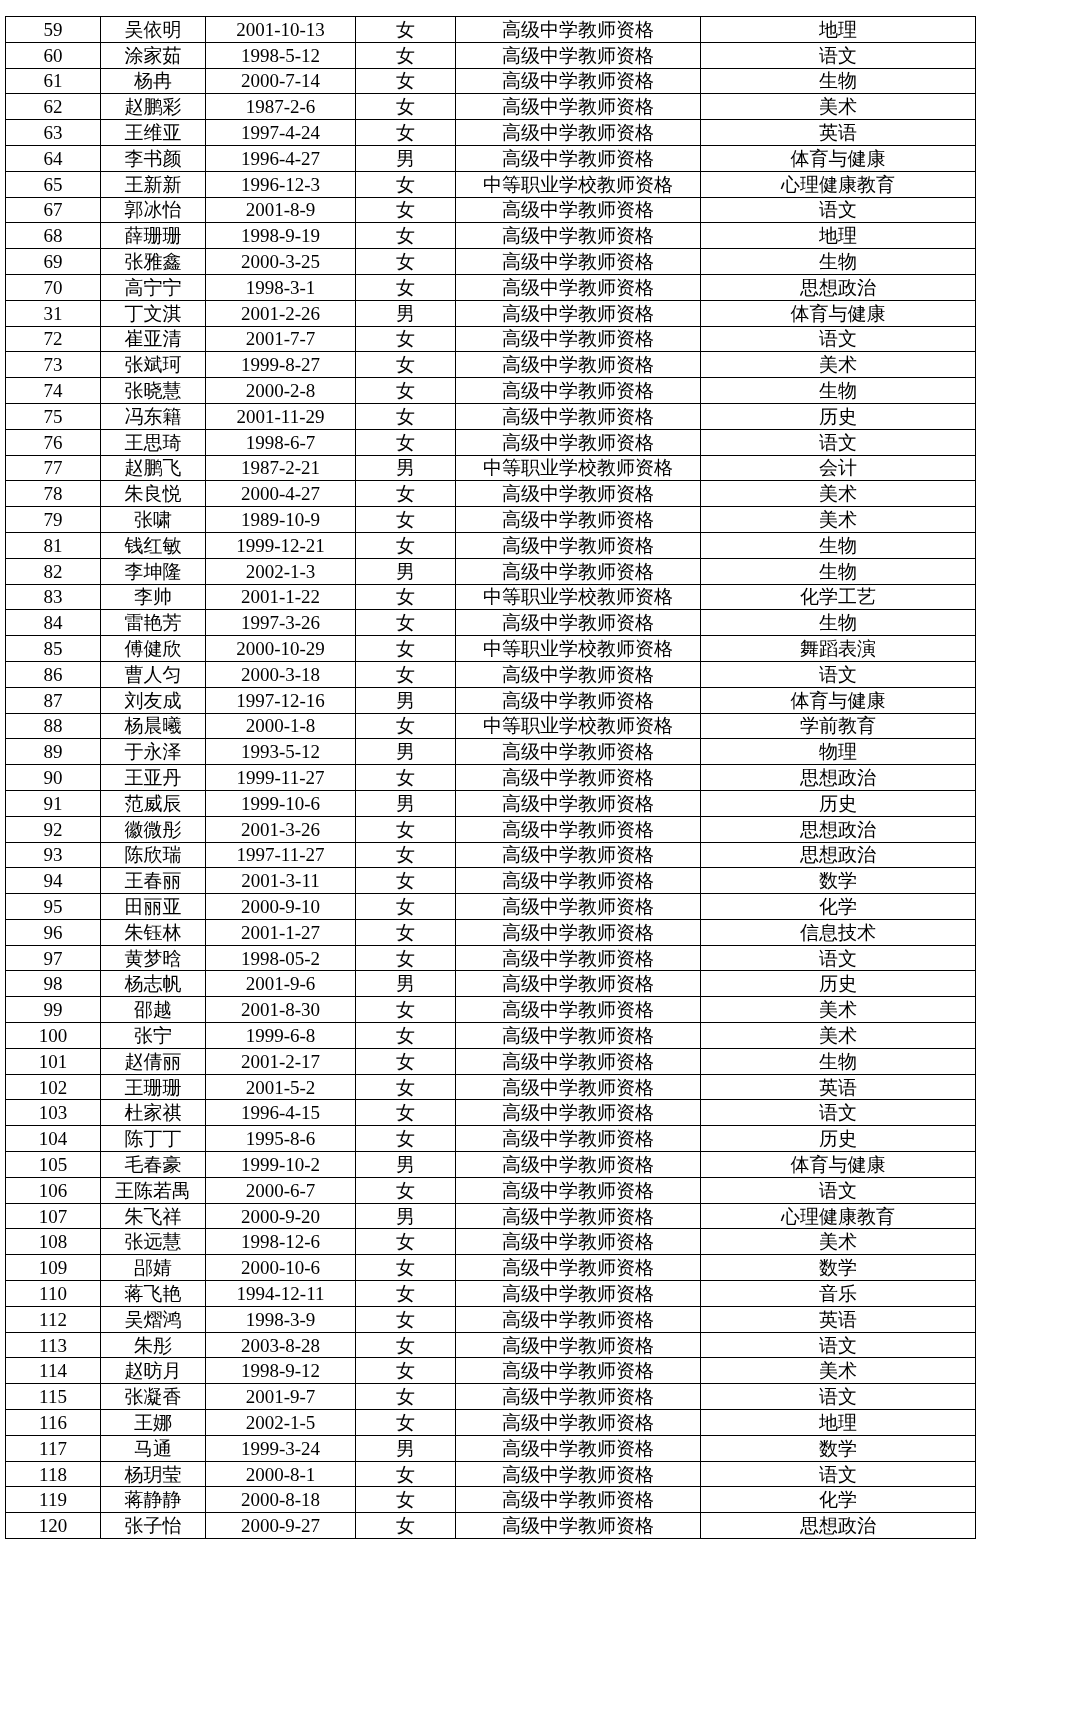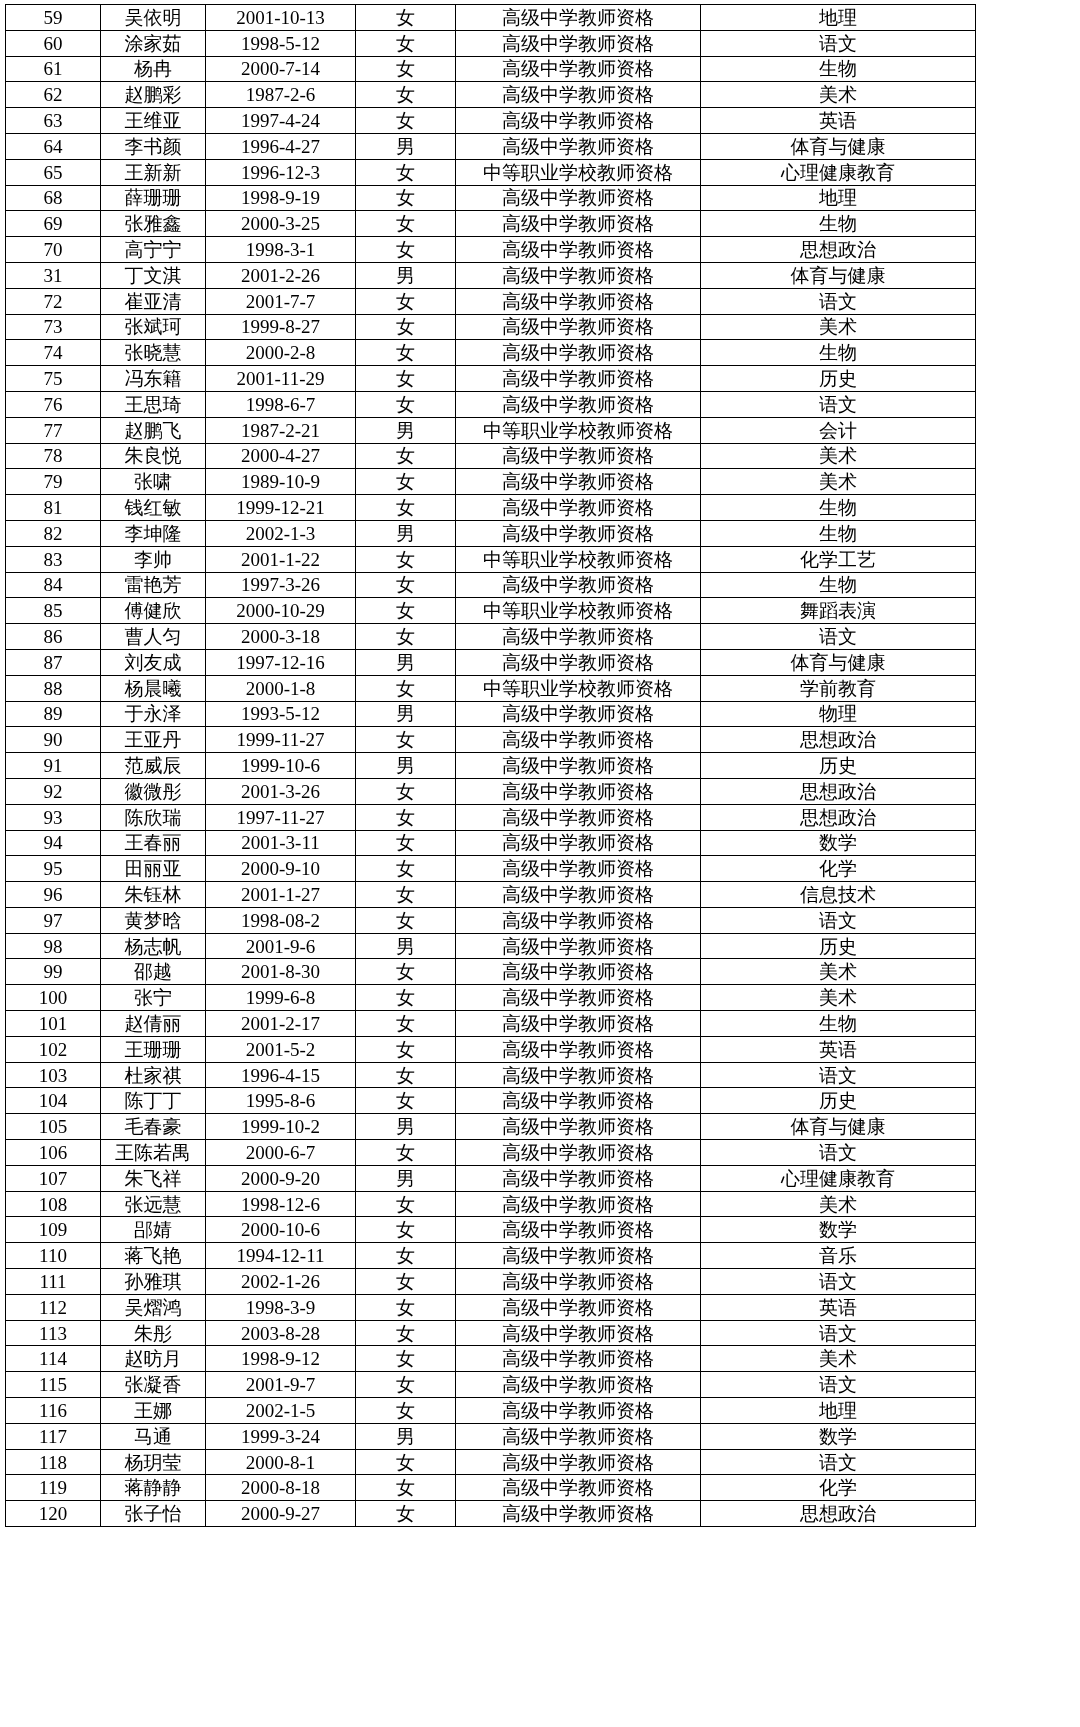"59" table.roster { margin: 4px 0 0 5px -> 16px 0 0 5px }
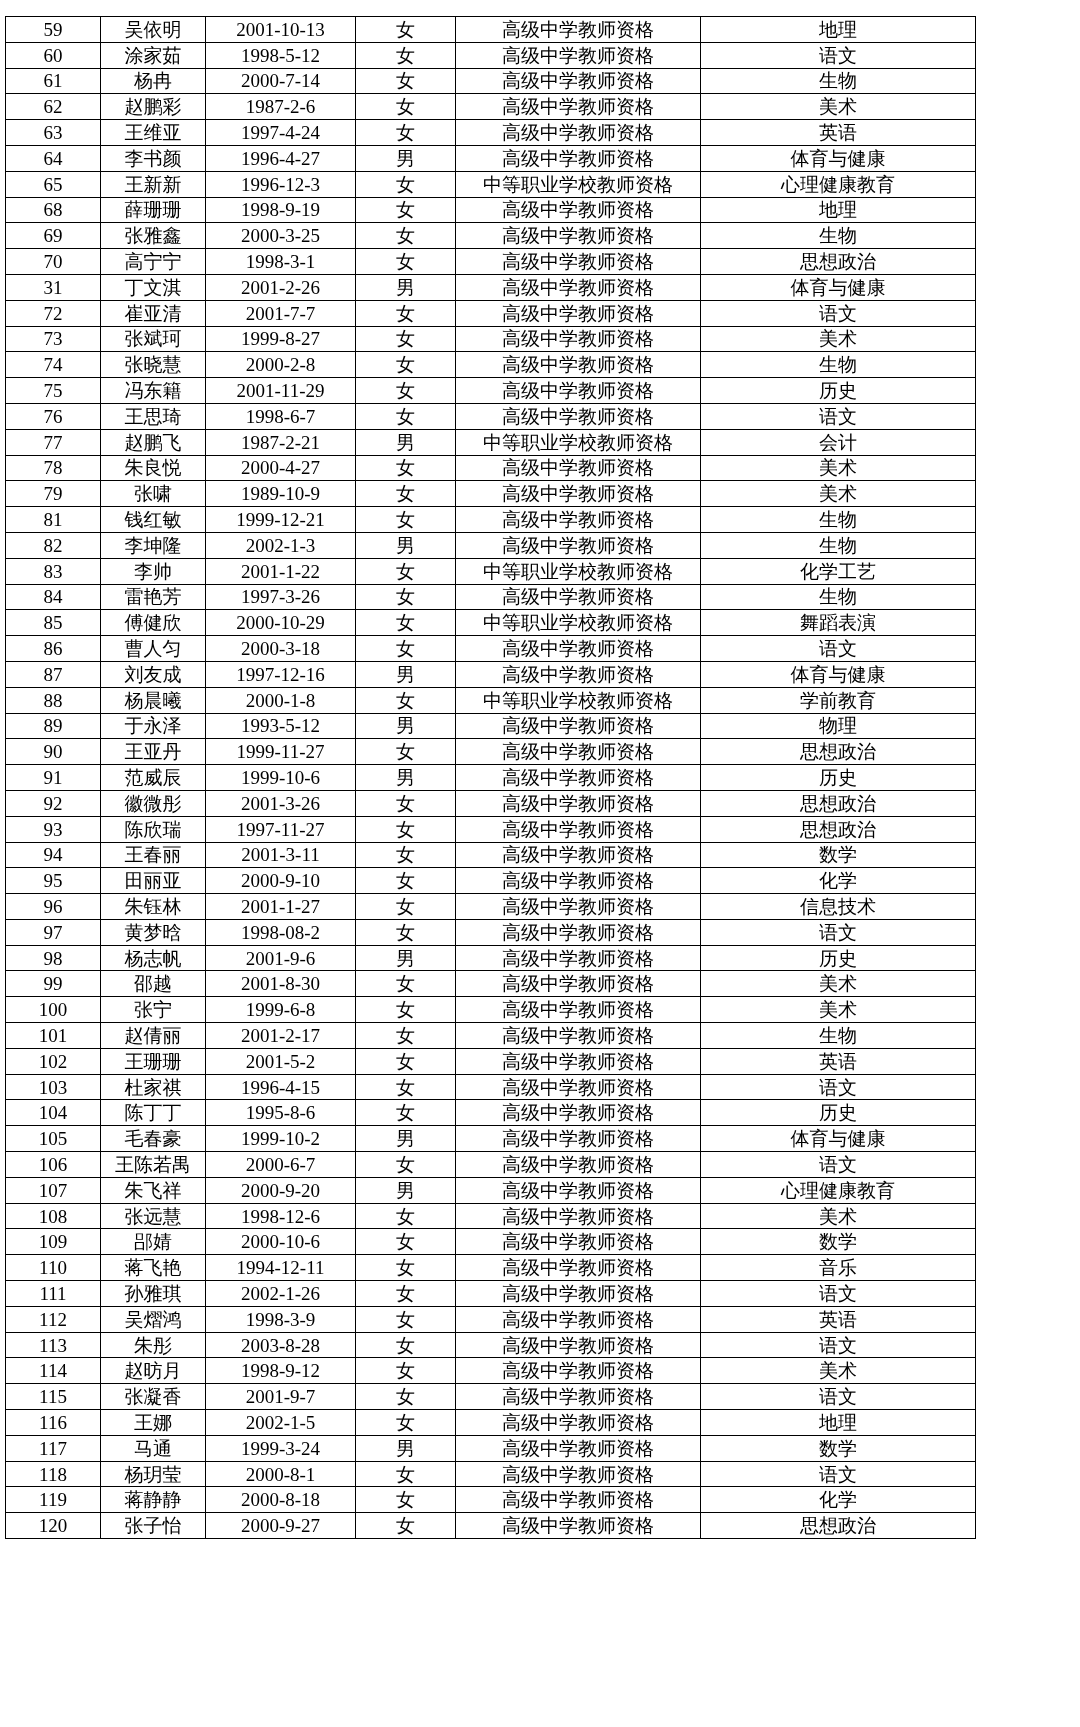"67" tr { html: none -> <tr> <td>67</td> <td>郭冰怡</td> <td>2001-8-9</td> <td>女</td> <td>高级中学教师资格</td> <td>语文</td> </tr> }
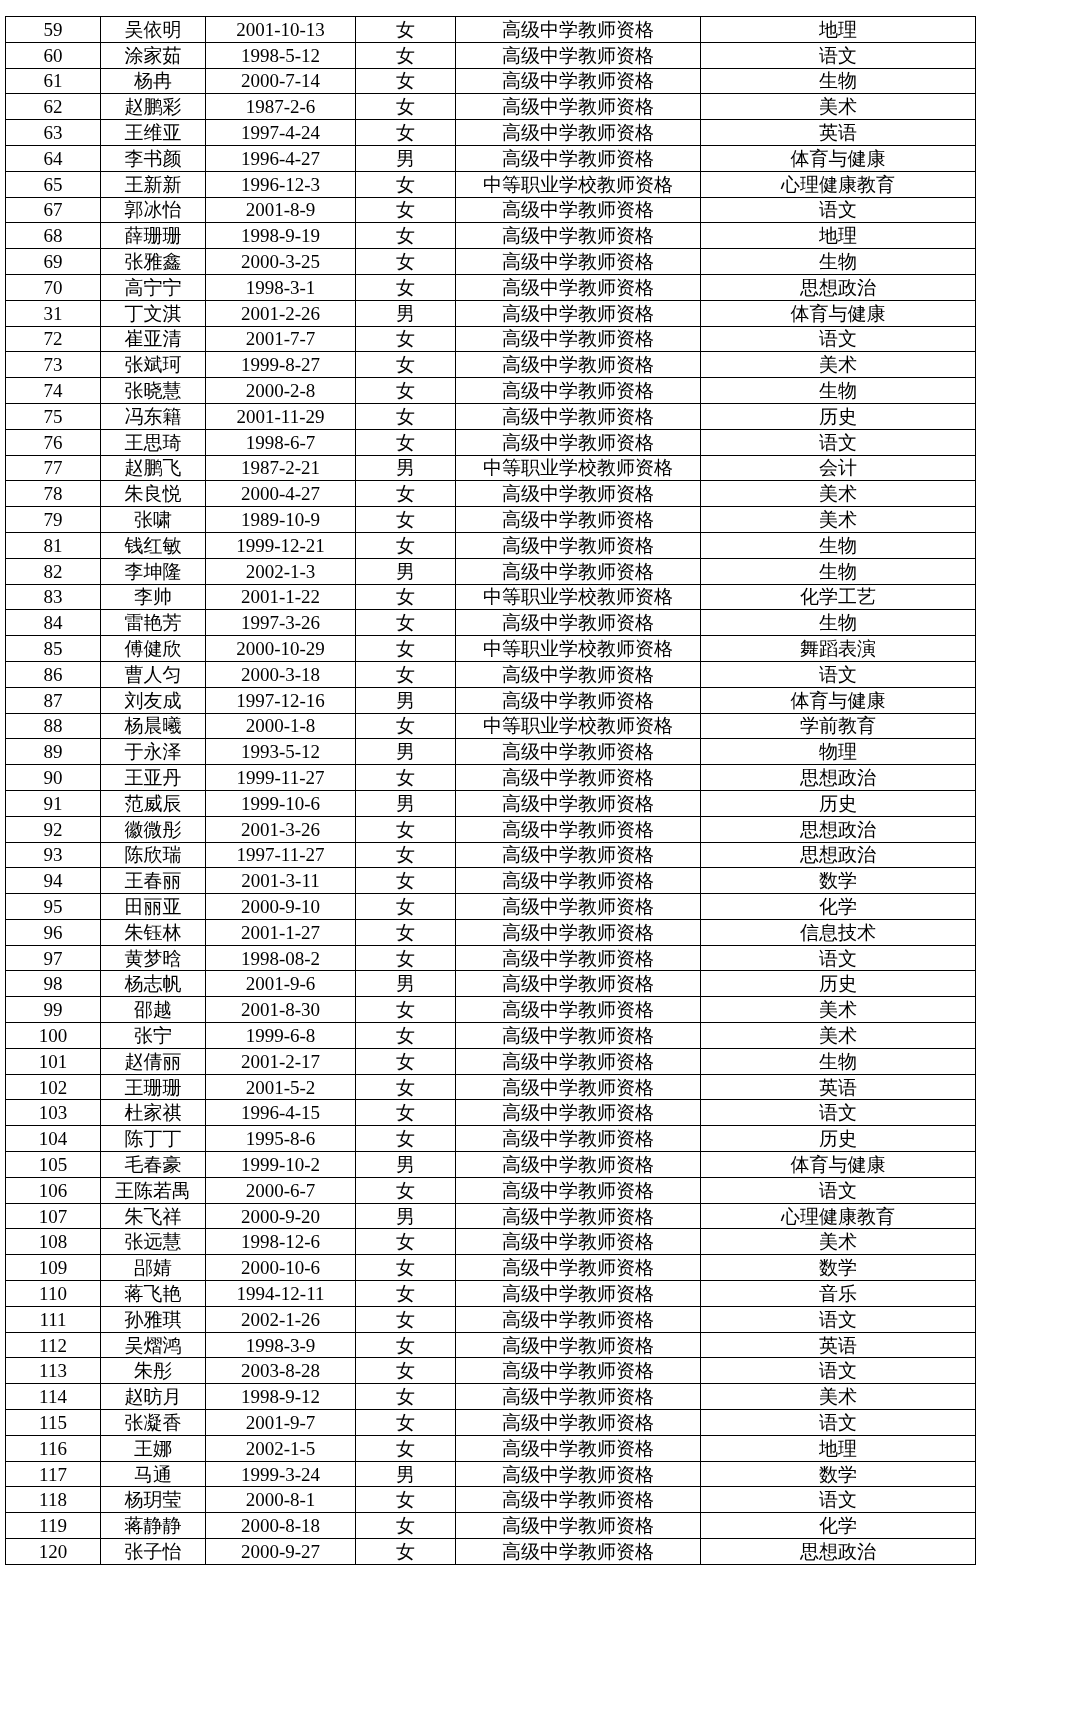"1998-08-2" td.cell-birthdate { text: 1998-08-2 -> 1998-05-2 }
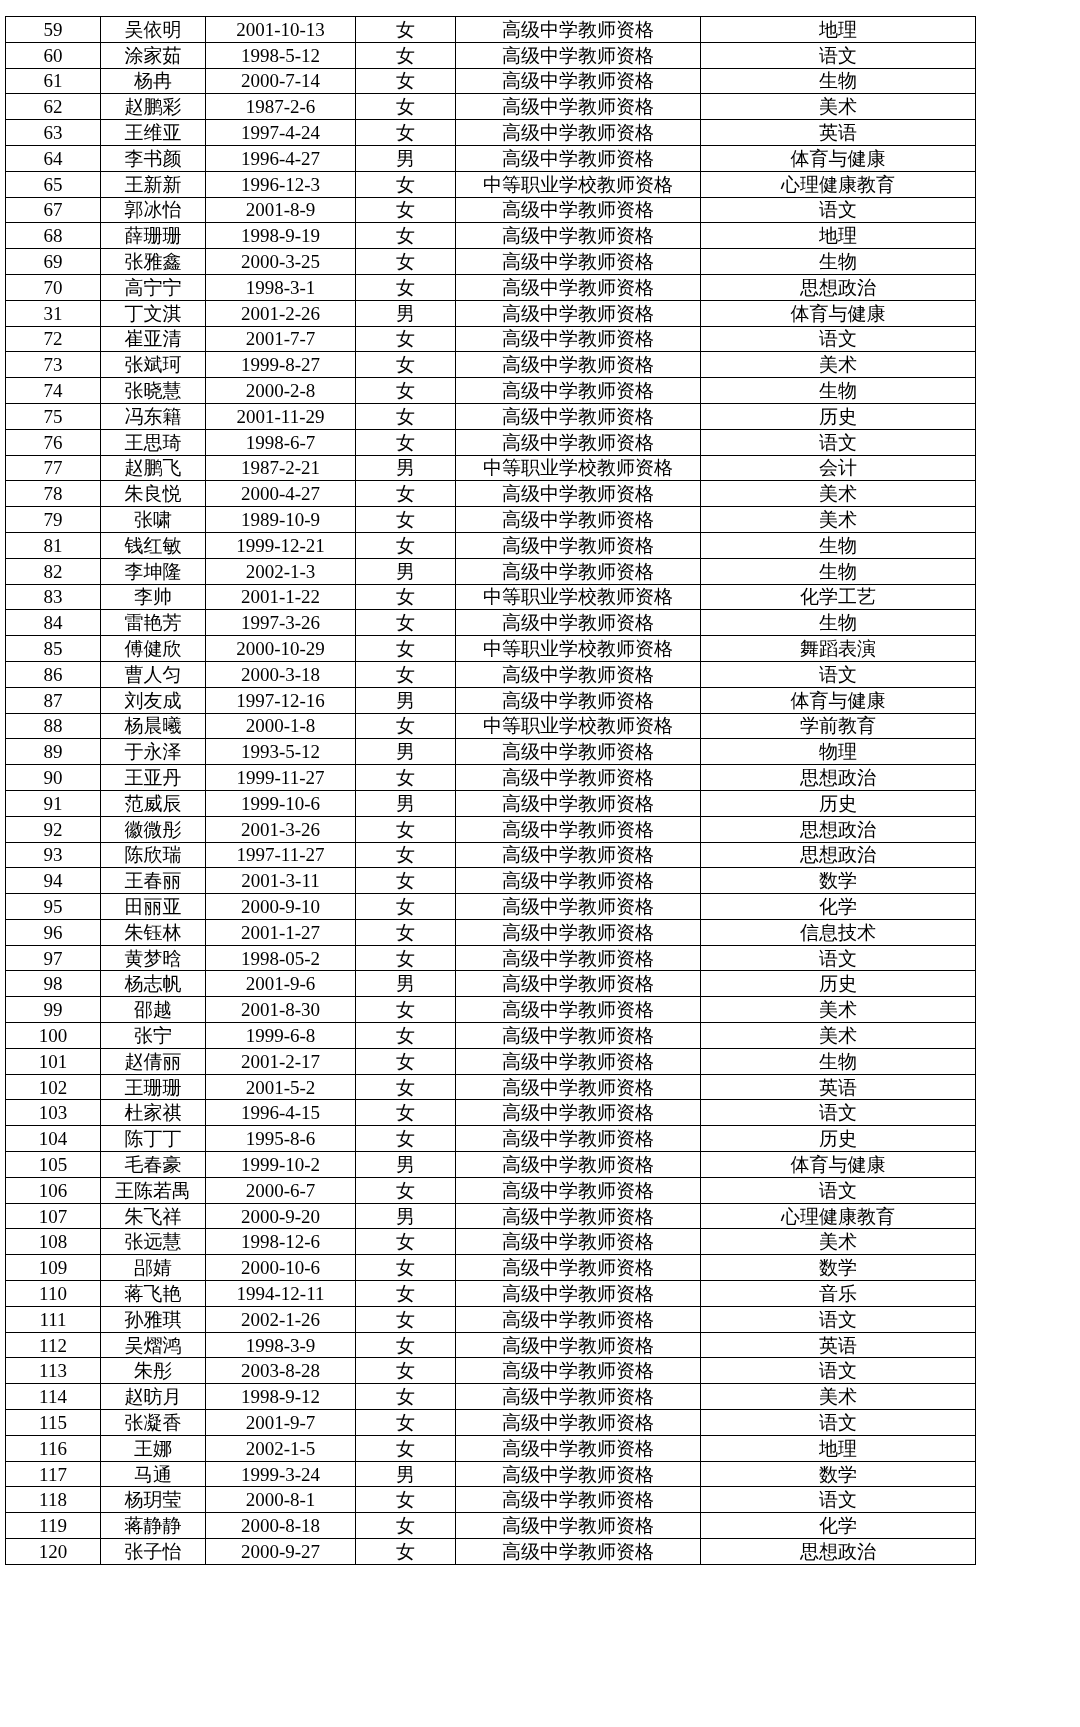"111" tr { html: <tr> <td>111</td> <td>孙雅琪</td> <td>2002-1-26</td> <td>女</td> <td>高级中学教师资格</td> <td>语文</td> </tr> -> none }
